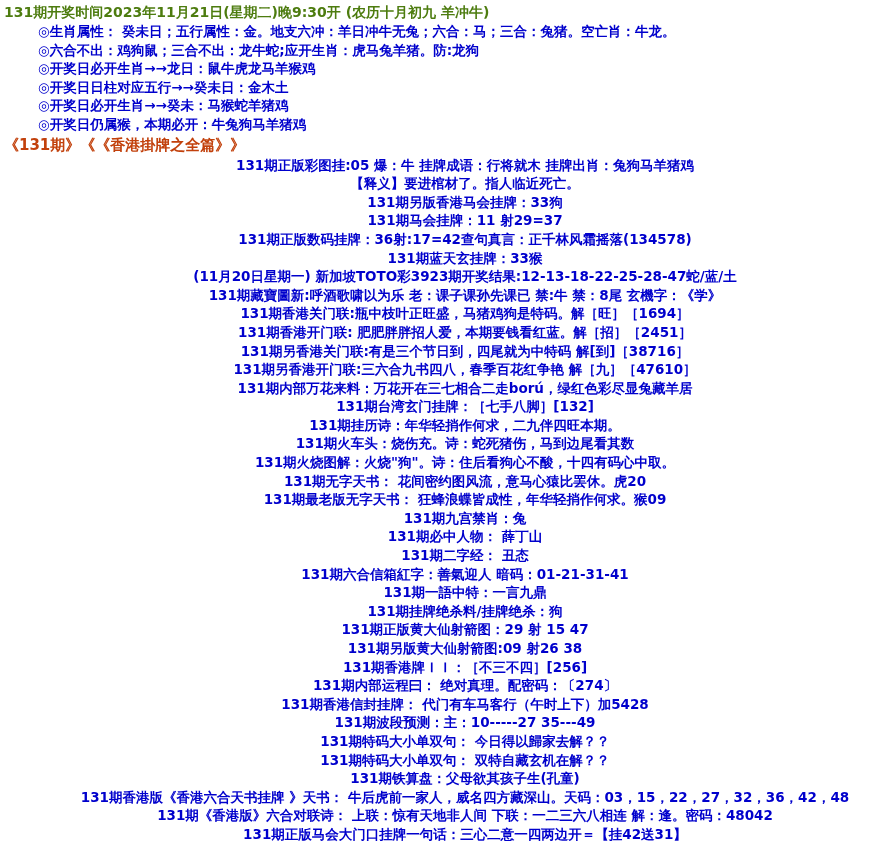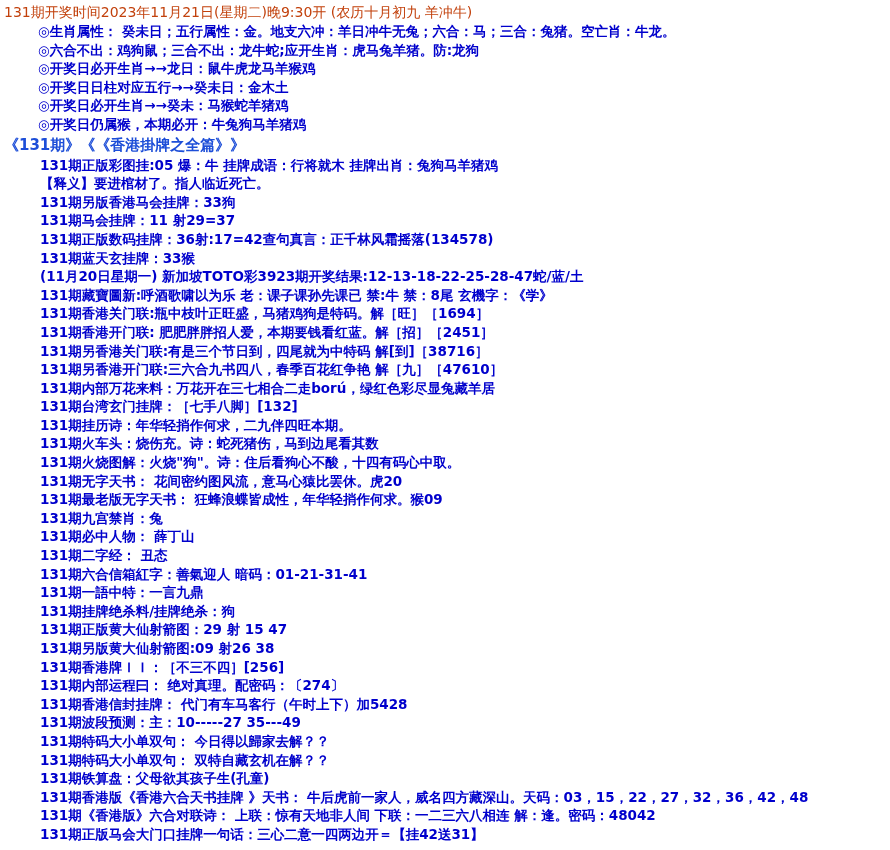"131期开奖时间2023年11月21日(星期二)晚9:30开 (农历十月初九" .hdr { color: #c2410c -> #4d7c0f; font-weight: normal -> bold }
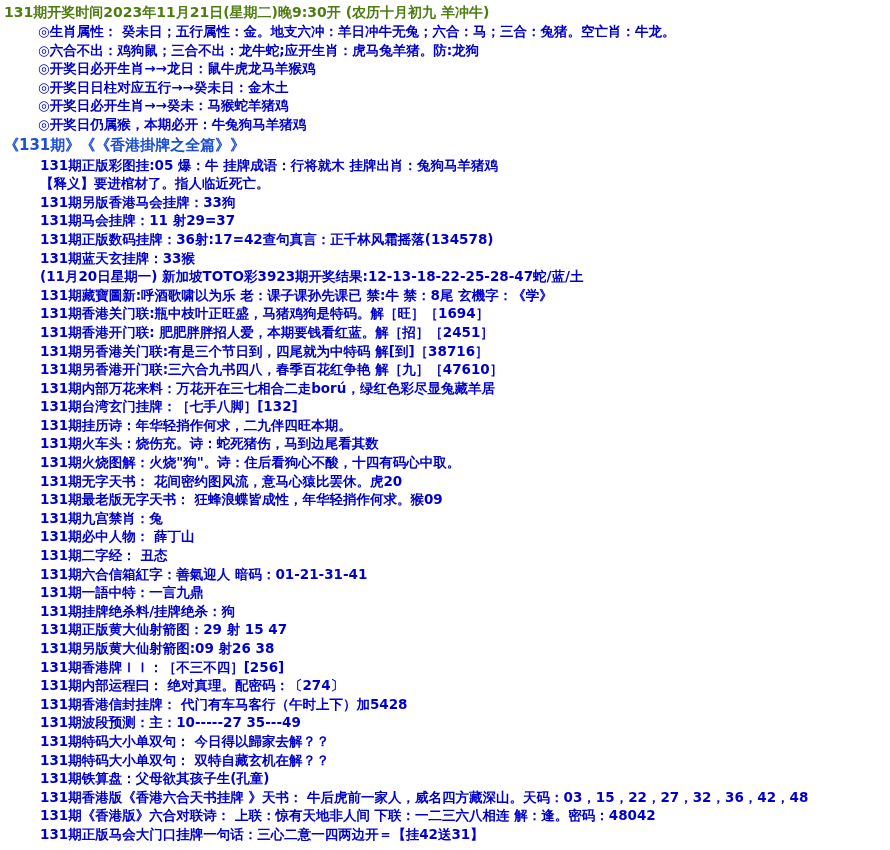"《131期》《《香港掛牌之全篇》》" .title-line { color: #1d4ed8 -> #c2410c }
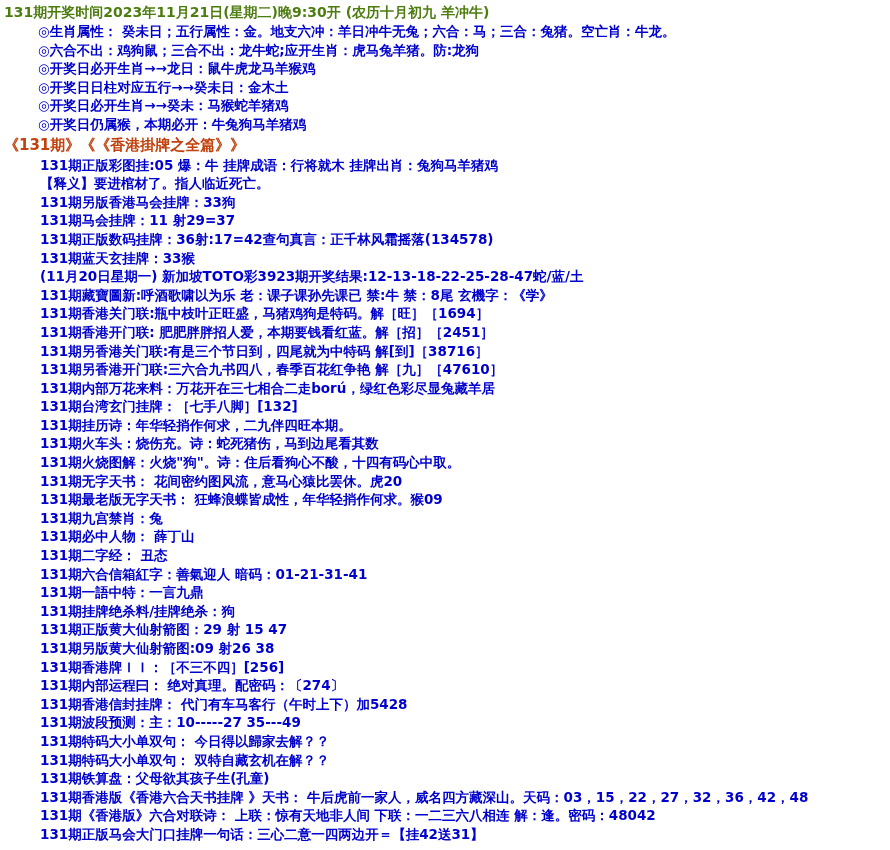"131期正版彩图挂:05 爆：牛 挂牌成语：行将就木 挂牌出肖：兔狗马羊猪鸡" .ind { text-align: none -> center }
